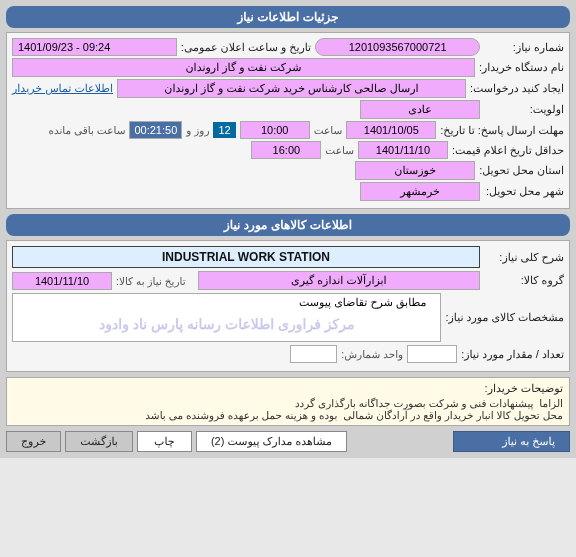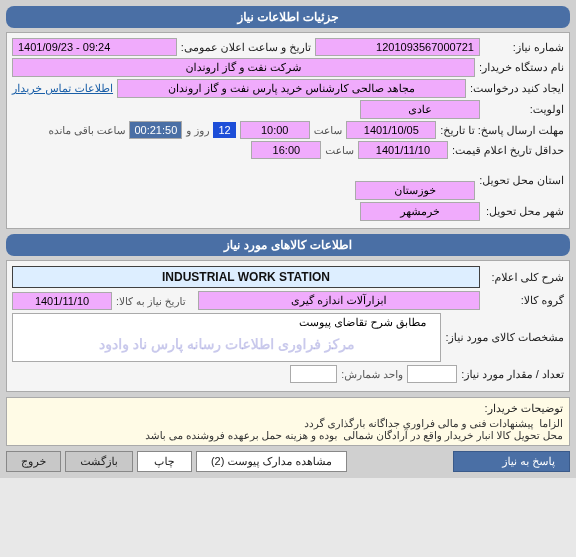"1201093567000721" div.value-box { border-radius: none -> 9px; text-align: right -> center }
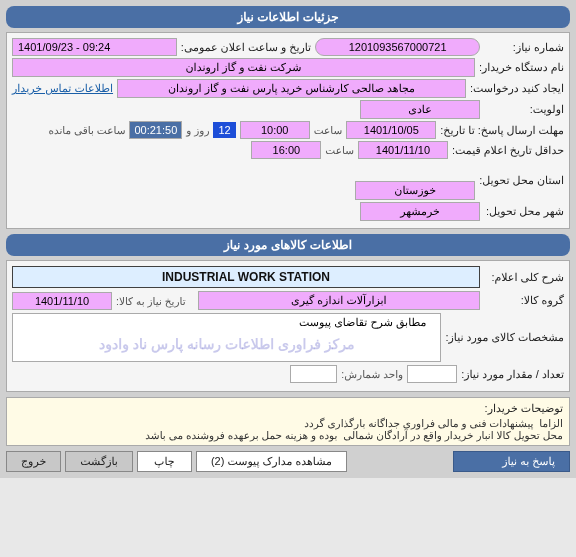"مجاهد صالحی کارشناس خرید پارس" div.value-box { text: مجاهد صالحی کارشناس خرید پارس -> ارسال صالحی کارشناس خرید شرکت }
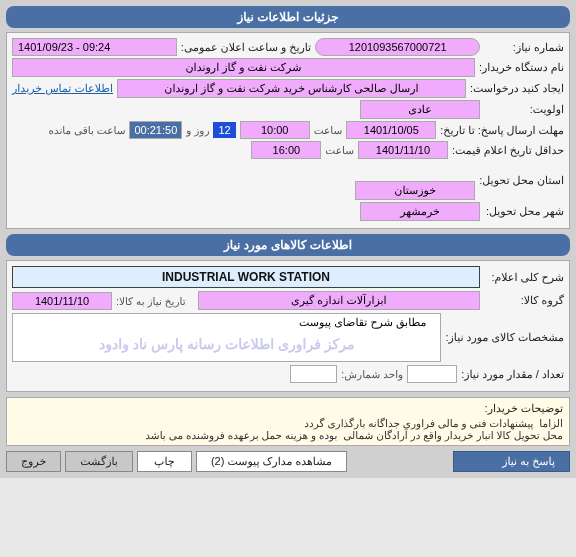"12" span.inline-label { background: #1d4ed8 -> #0369a1 }
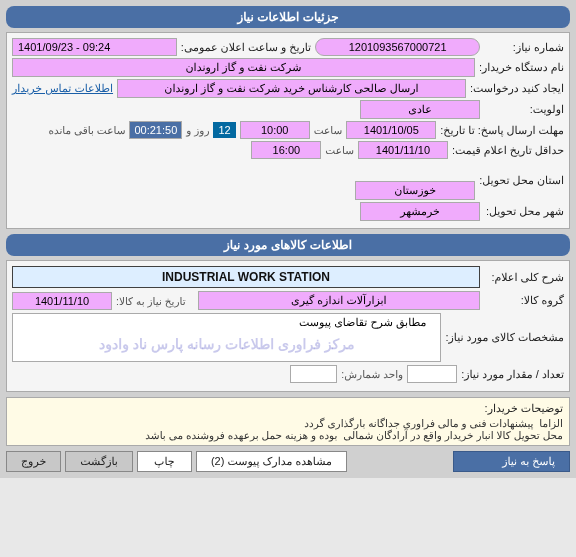"خوزستان" div.value-box { margin-top: 20px -> none }
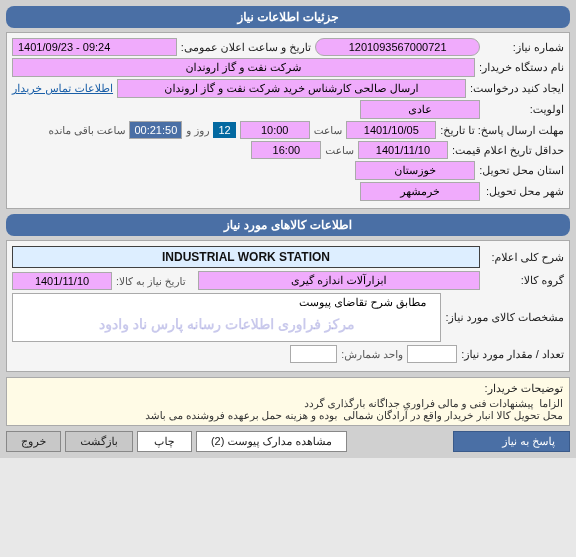"شرح کلی اعلام:" span.label { text: اعلام -> نیاز }
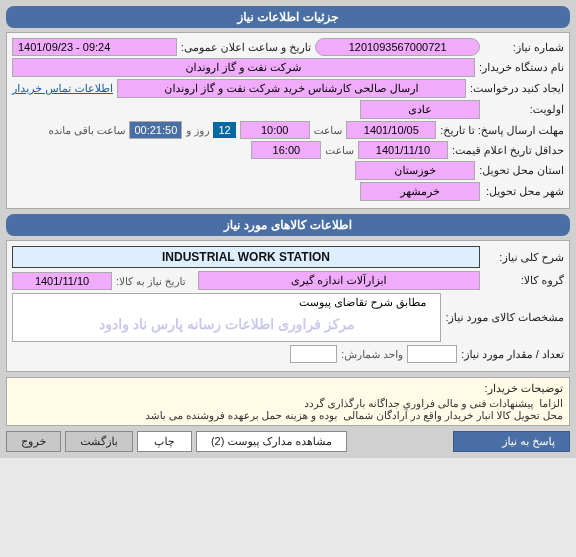"الزاما پیشنهادات فنی و مالی" div { text: مالی فراوری -> شرکت بصورت }
